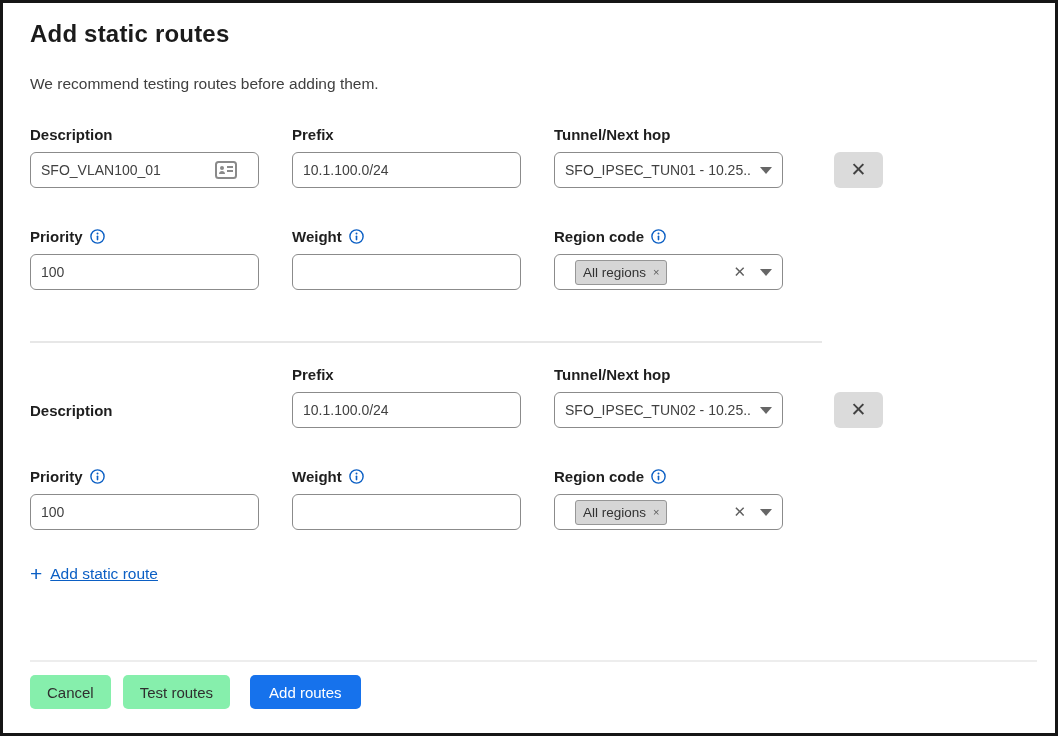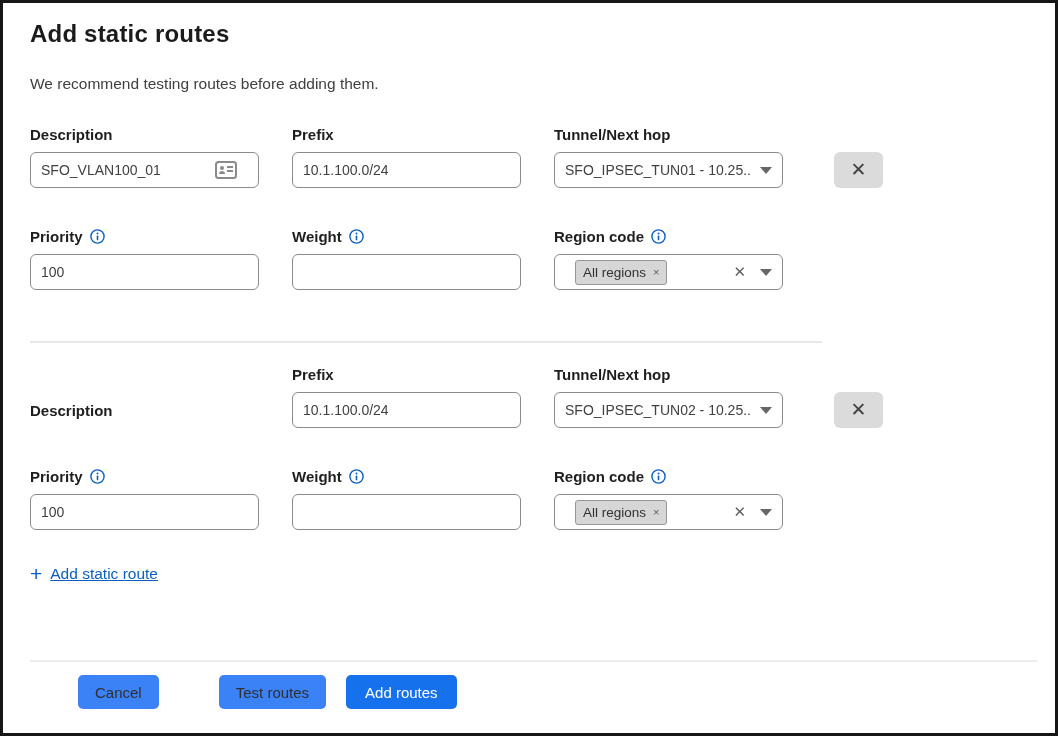"Cancel" .btn-secondary { background: #3b82f6 -> #86efac; margin-left: 48px -> none }
